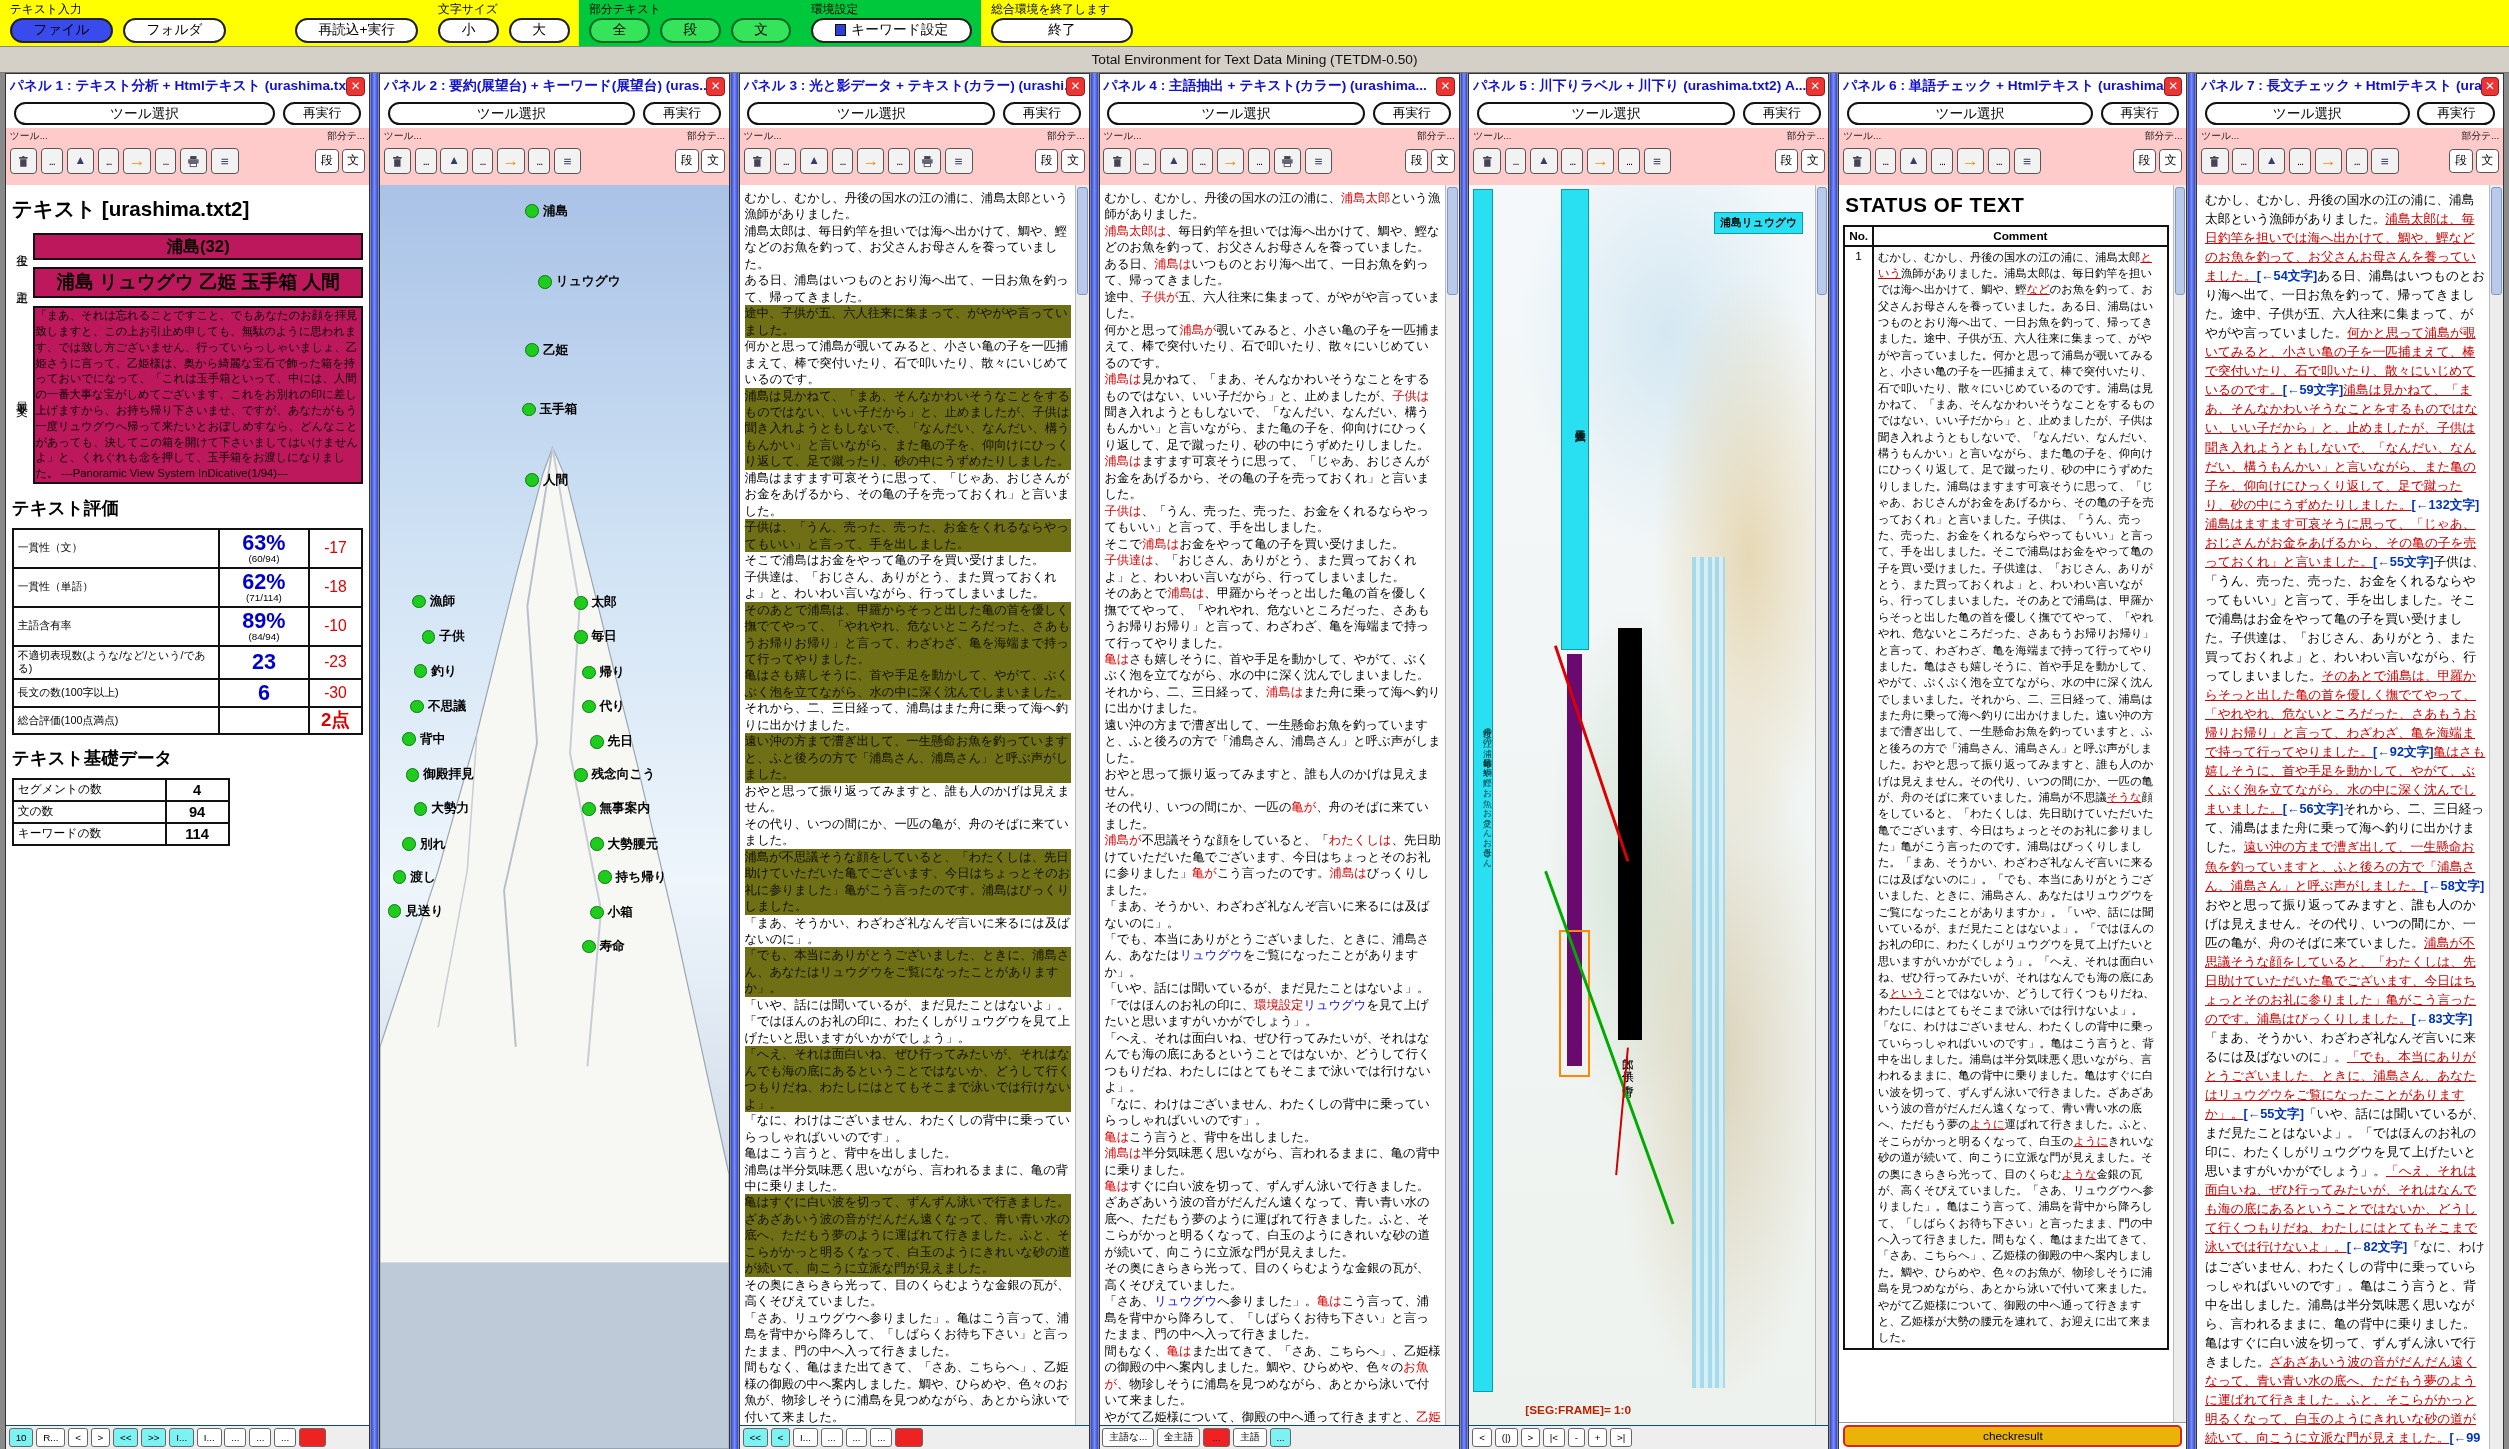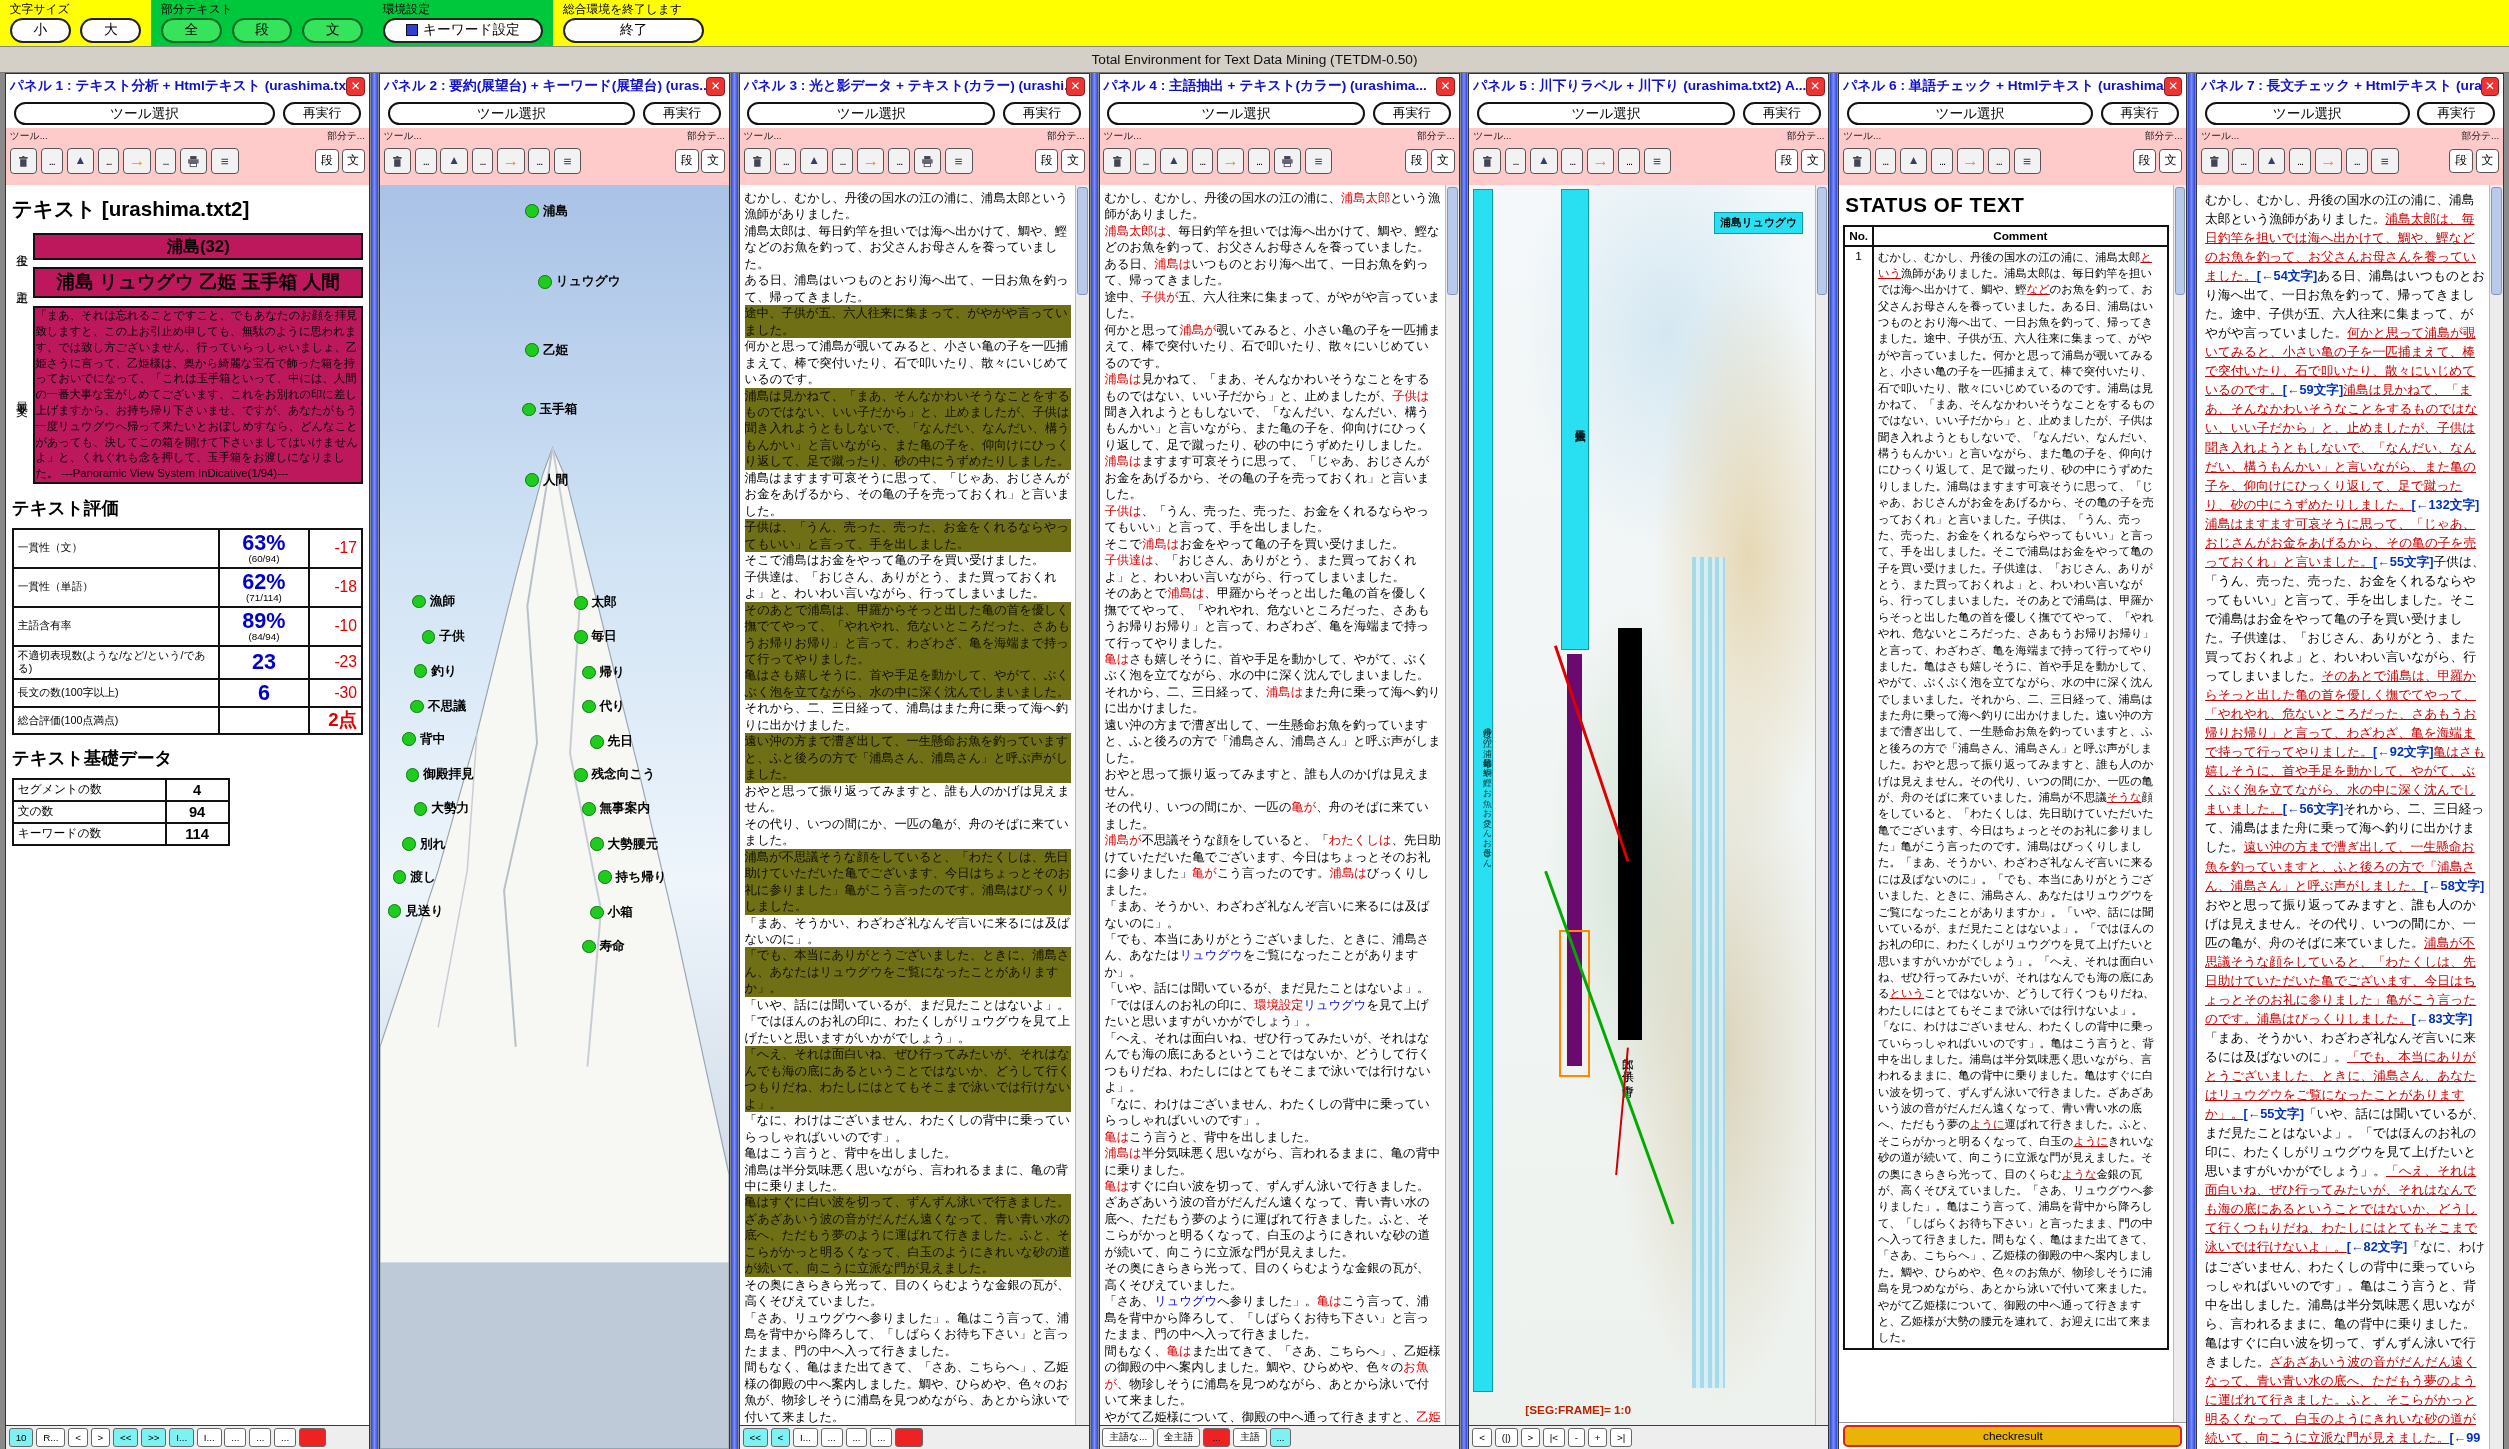"テキスト入力" div.tb-group { html: none -> <div> <span>テキスト入力</span> <div> <button>ファイル</button> <button>フォルダ</button> <button>再読込+実行</button> </div> </div> }
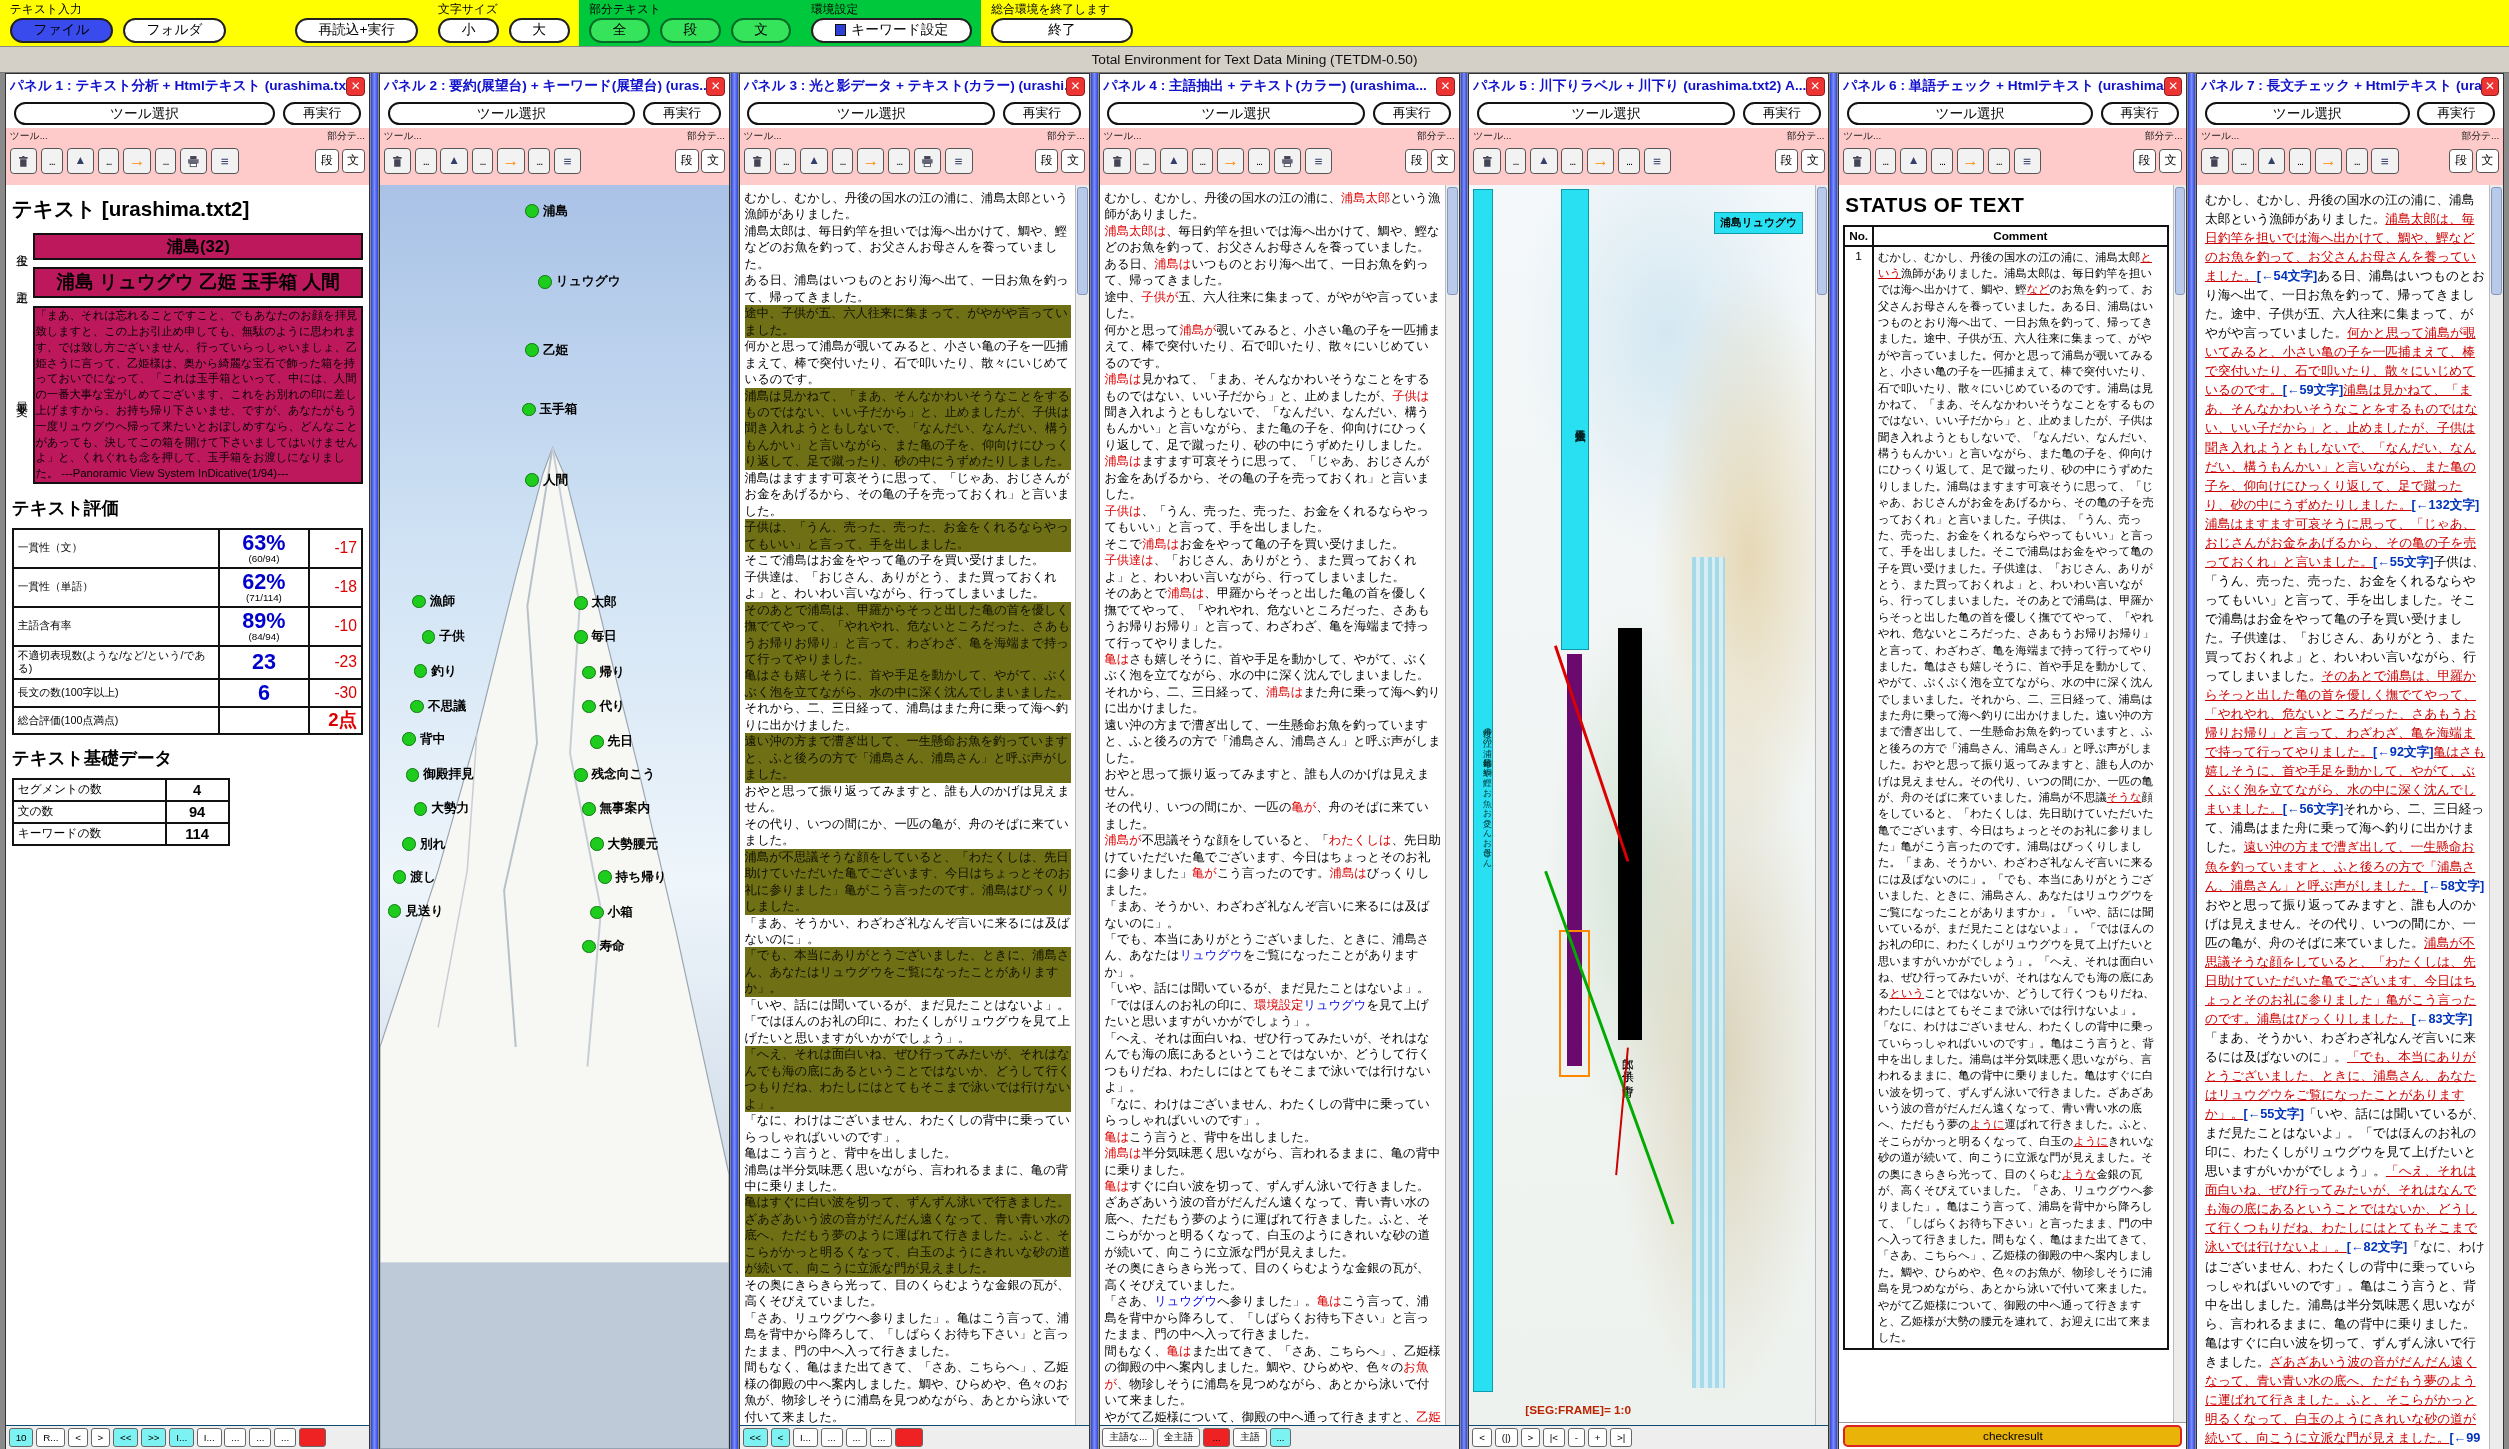"-17" .ev-delta { text-align: right -> center }
